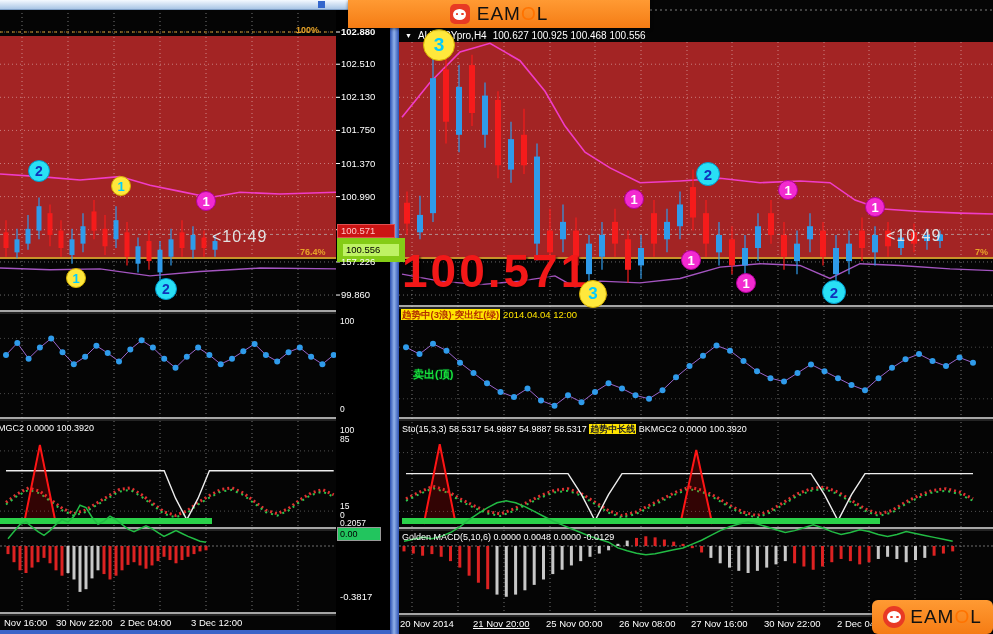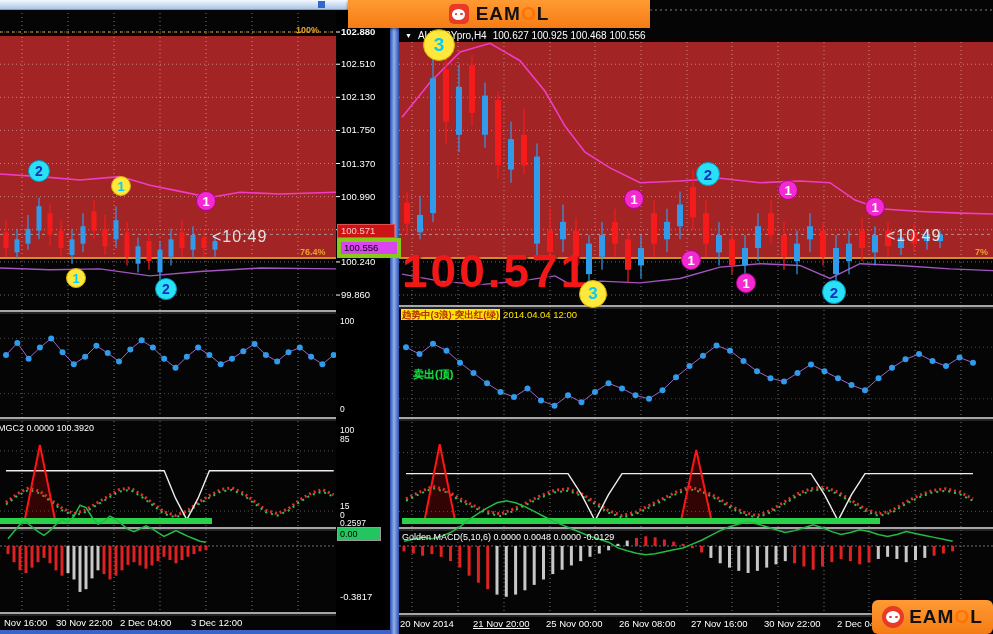"EAMOL" .brand-txt { font-weight: bold -> normal }
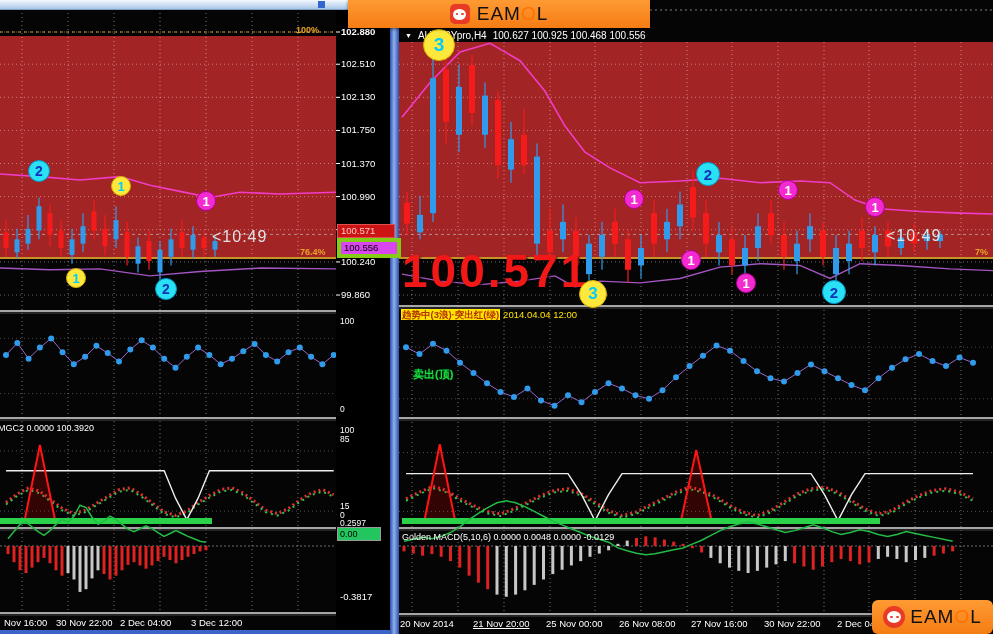"100.556" .bid { background: #d946ef -> #bef264; border: 4px solid #84cc16 -> 6px solid #84cc16 }
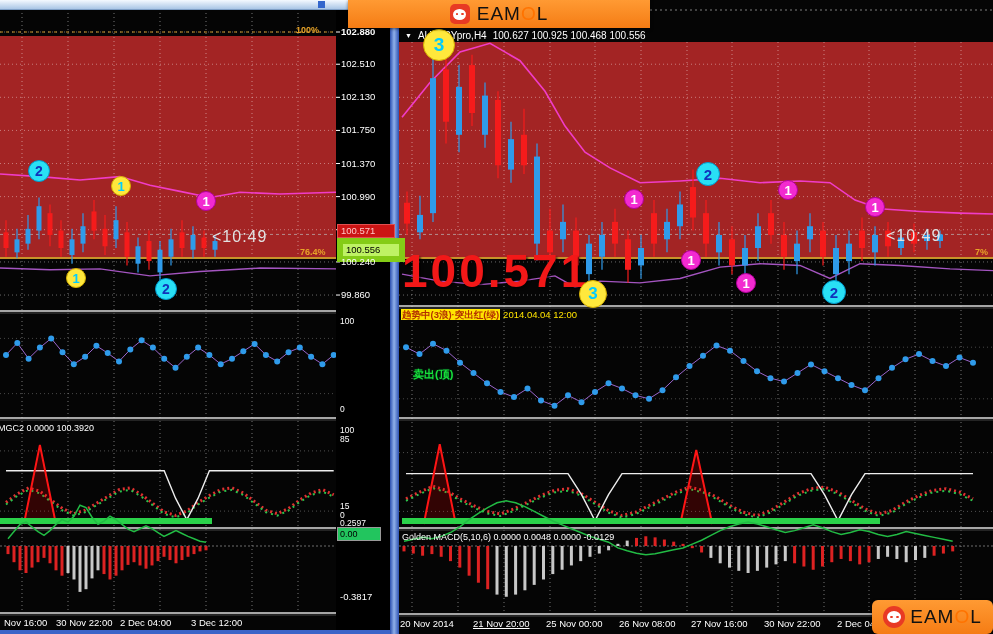"100.240" div.tick { text: 100.240 -> 157.226 }
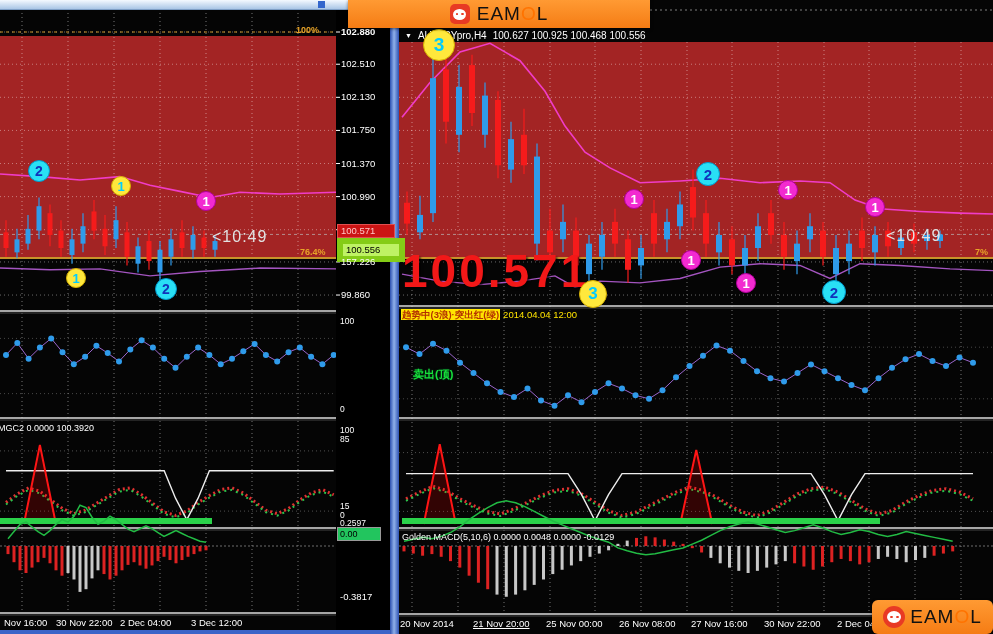"Sto(15,3,3) 58.5317 54.9887 54.9887" div.indlabel { html: none -> <div> <span>Sto(15,3,3) 58.5317 54.9887 54.9887 58.5317</span> <span>趋势中长线</span> <span>BKMGC2 0.0000 100.3920</span> </div> }
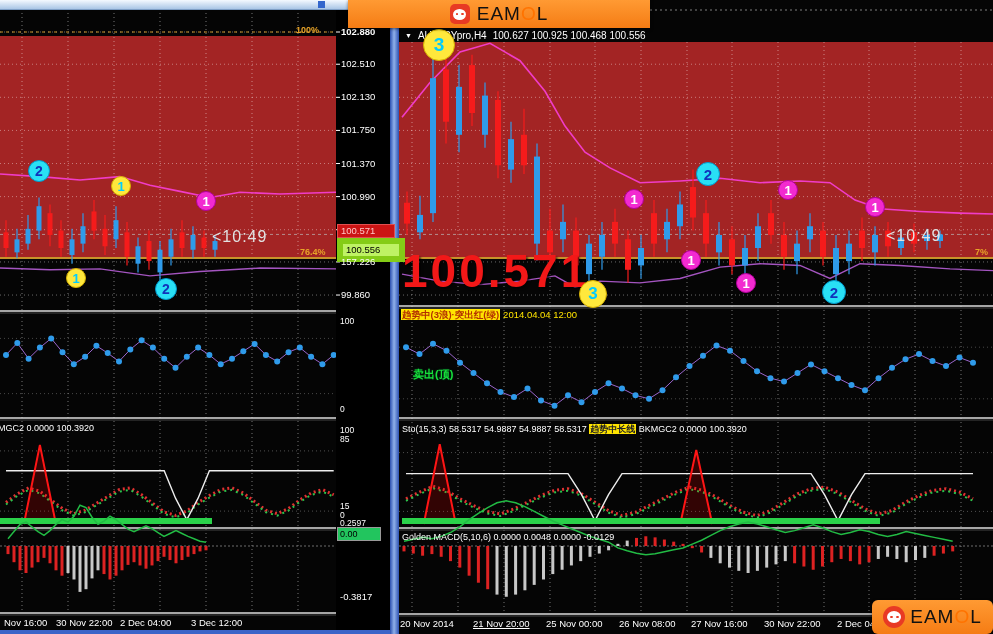"0.2597" div.tick { text: 0.2597 -> 0.2057 }
